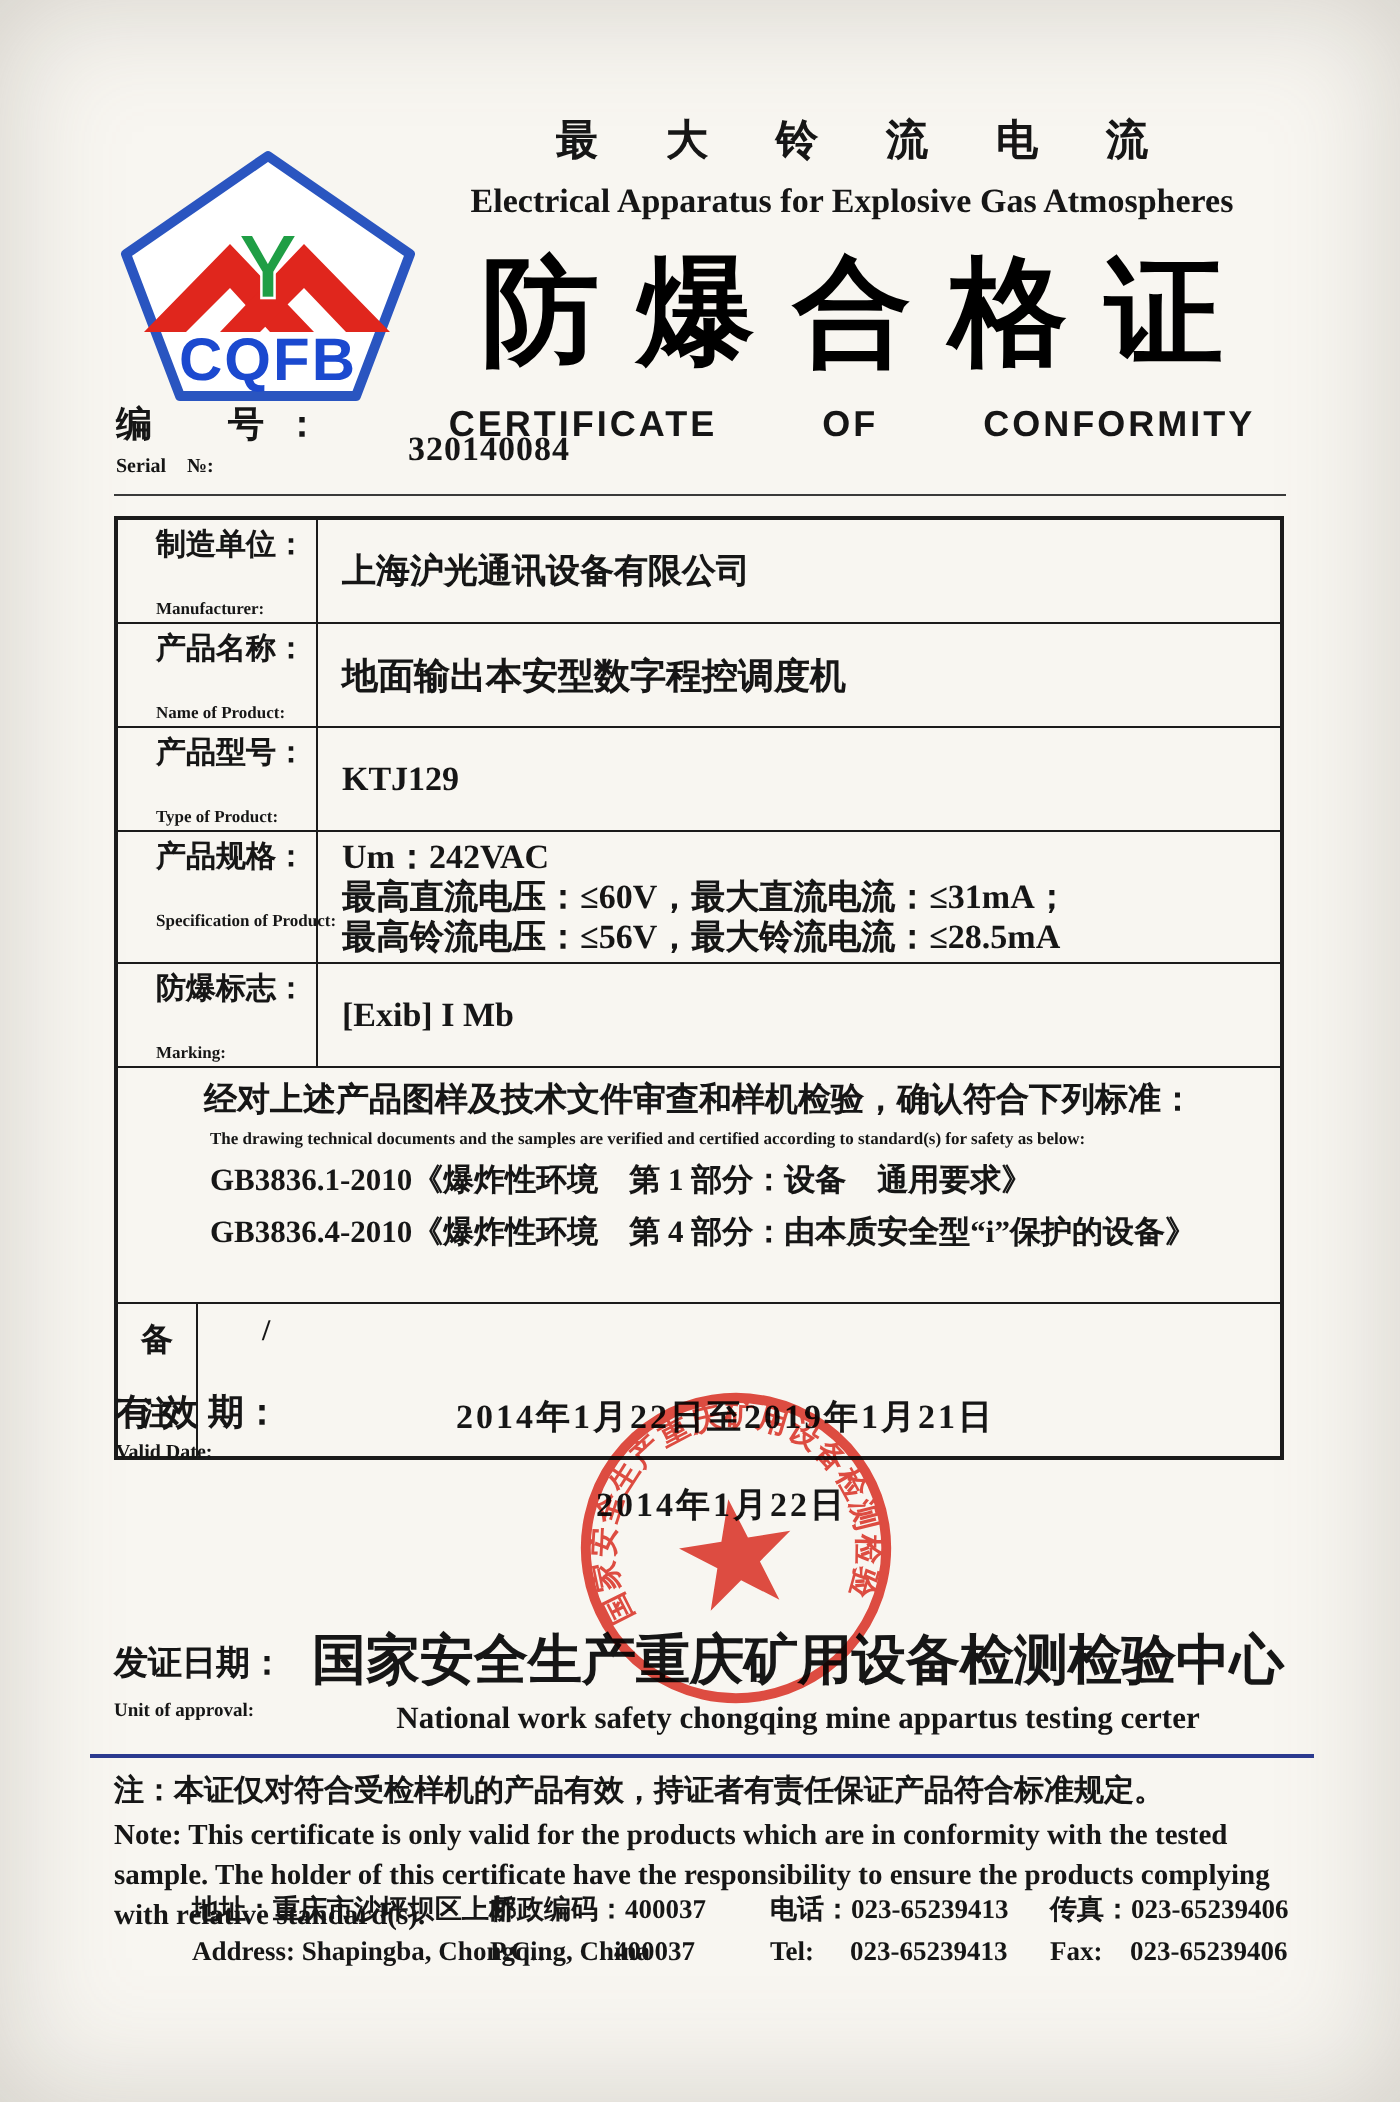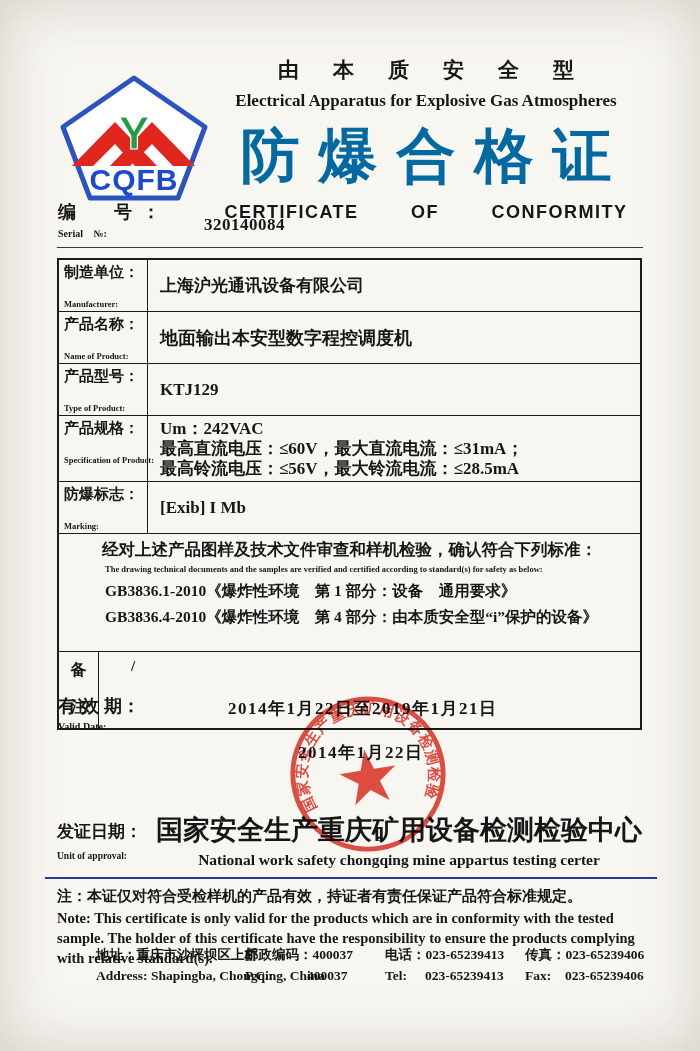"由本质安全型" div.t-cn { text: 由本质安全型 -> 最大铃流电流 }
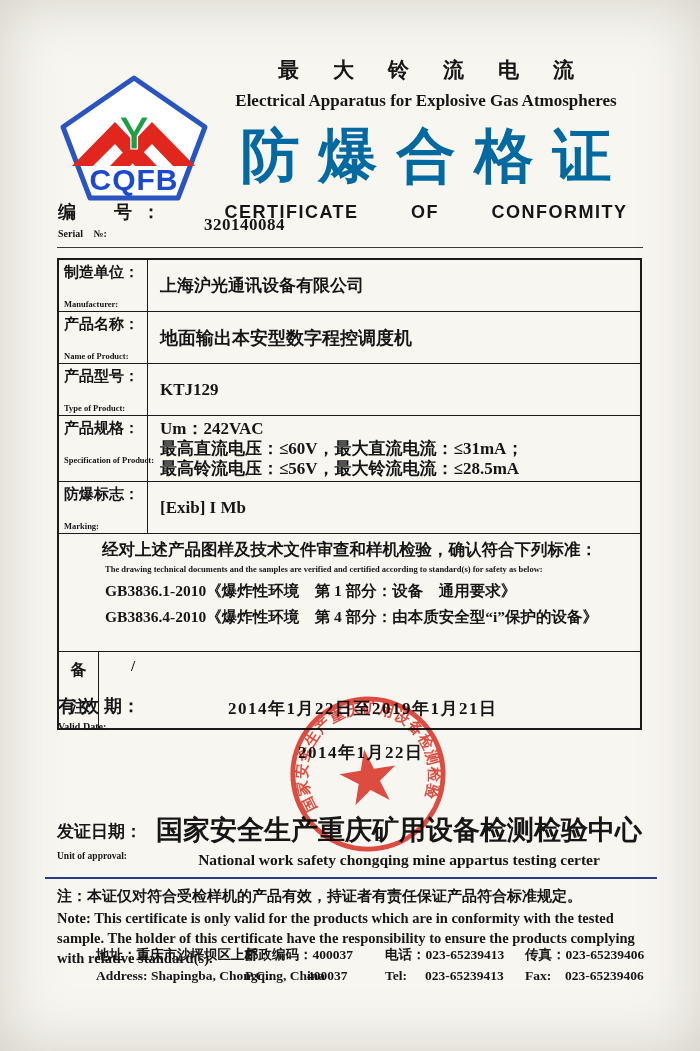"防爆合格证" .t-red { color: #0369a1 -> #000000 }
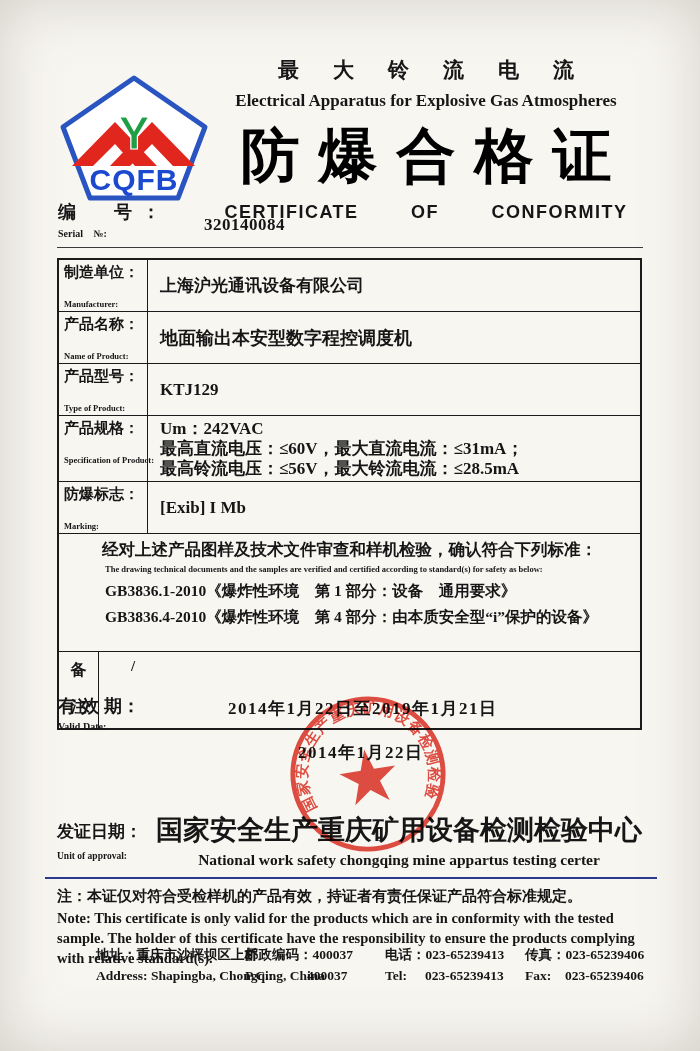"制造单位：" .tlabel { padding: 3px 3px 2px 5px -> 3px 3px 2px 19px; width: 89px -> 100px }
